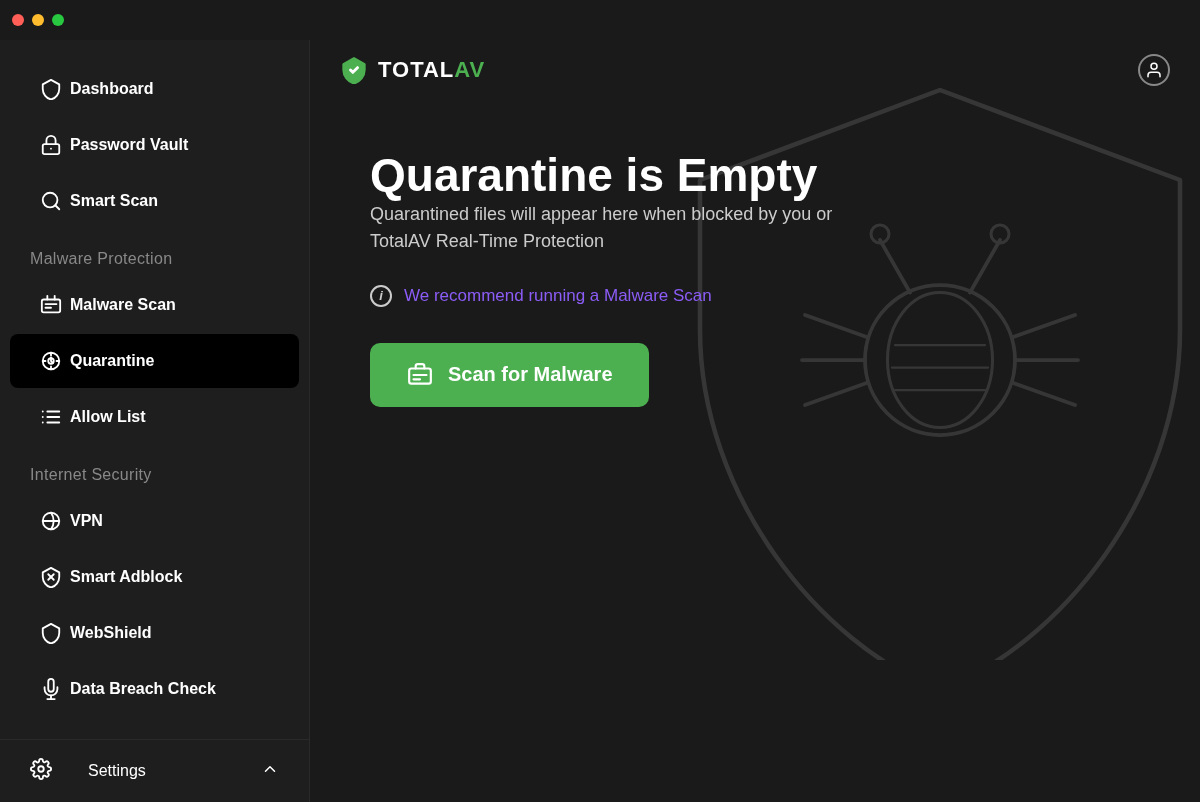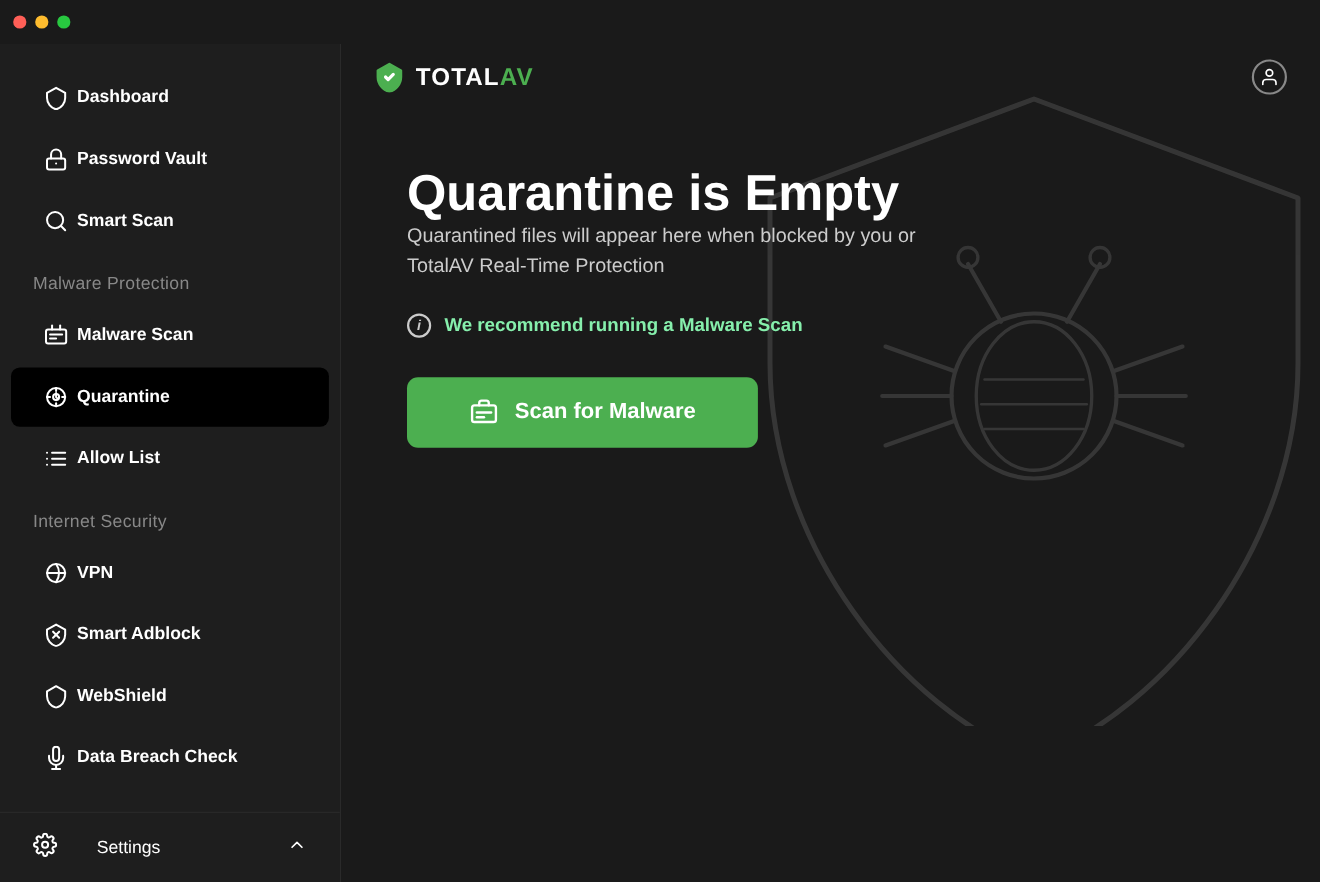"We recommend running a Malware" .recommendation-text { color: #86efac -> #8b5cf6; font-weight: 700 -> 400 }
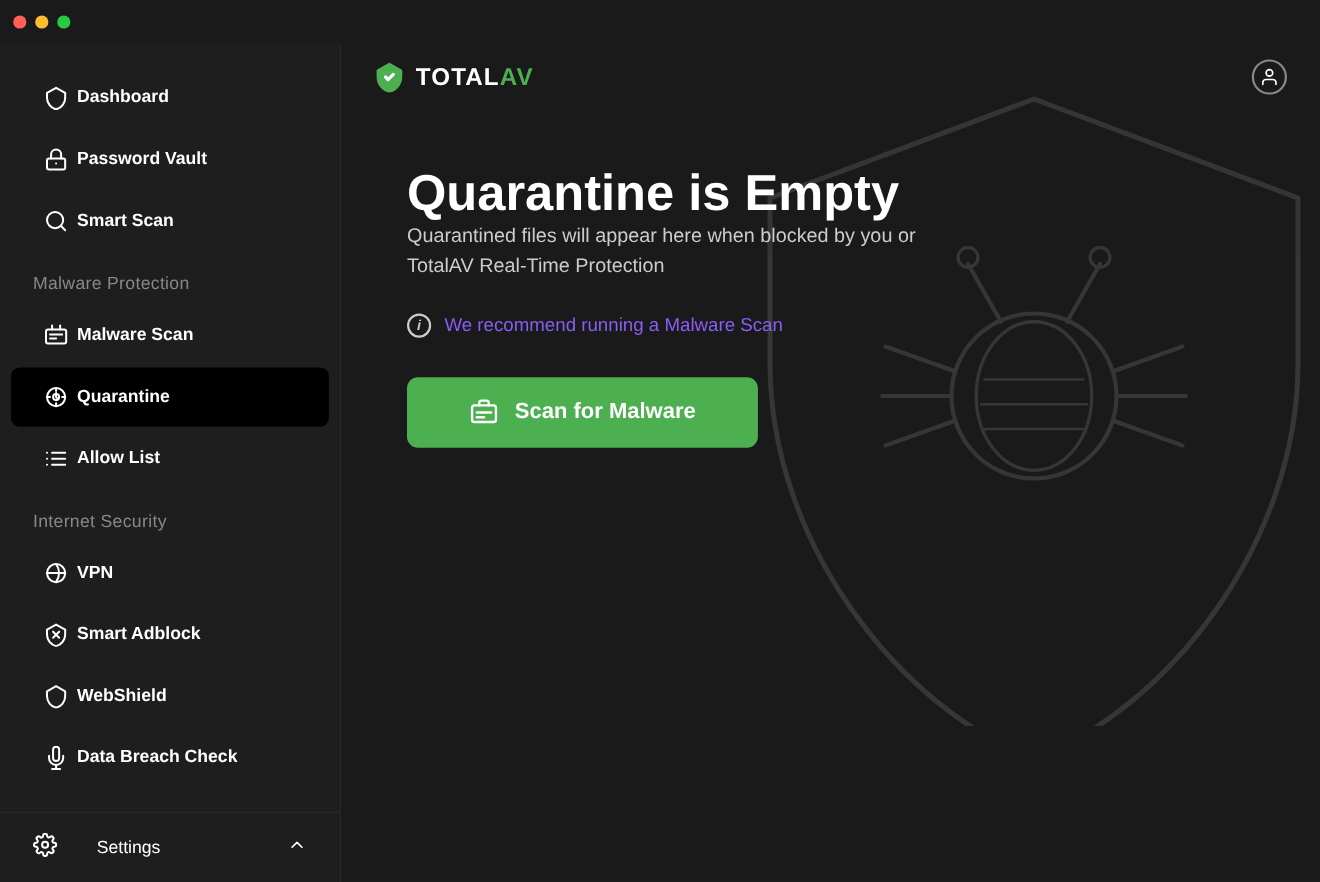"Scan for Malware" .scan-button { padding: 18px 56px -> 18px 36px }
